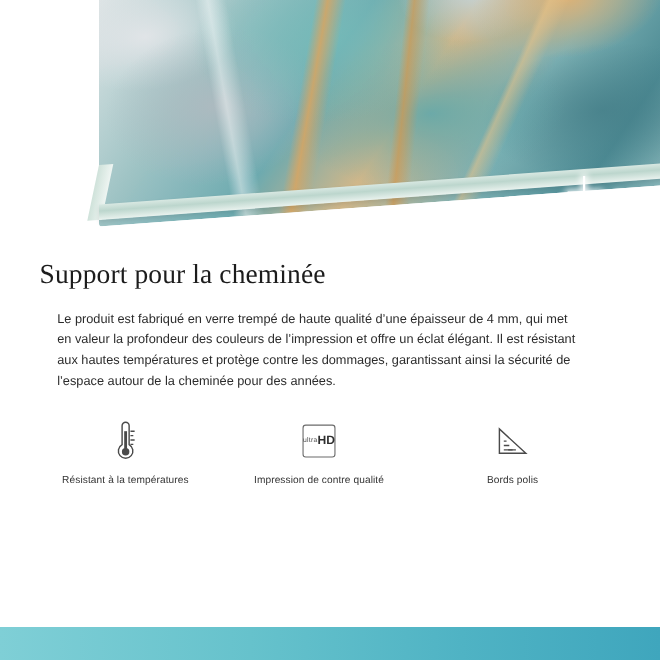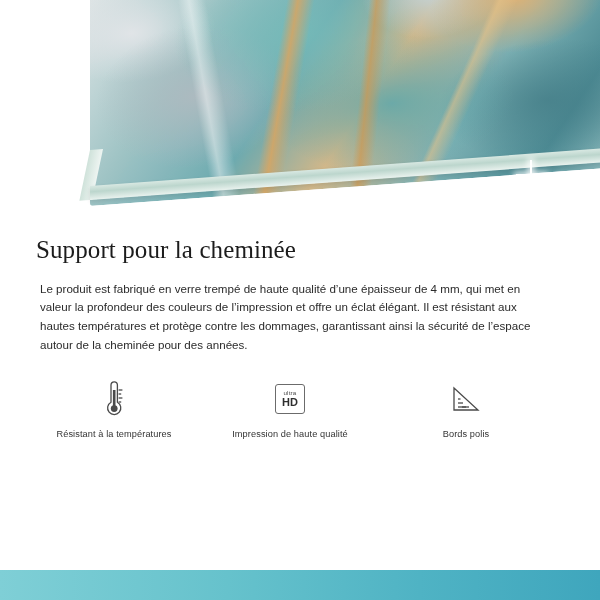"Le produit est fabriqué en" .body-text { margin: 4px -> 16px }
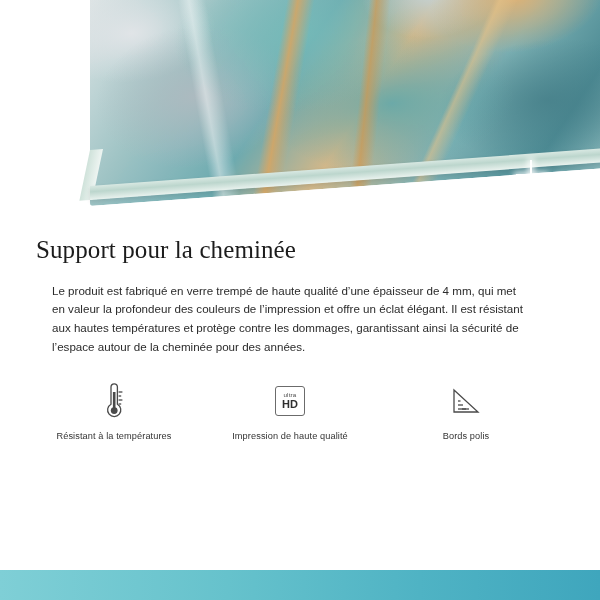"HD" .hd-badge { flex-direction: column -> row }
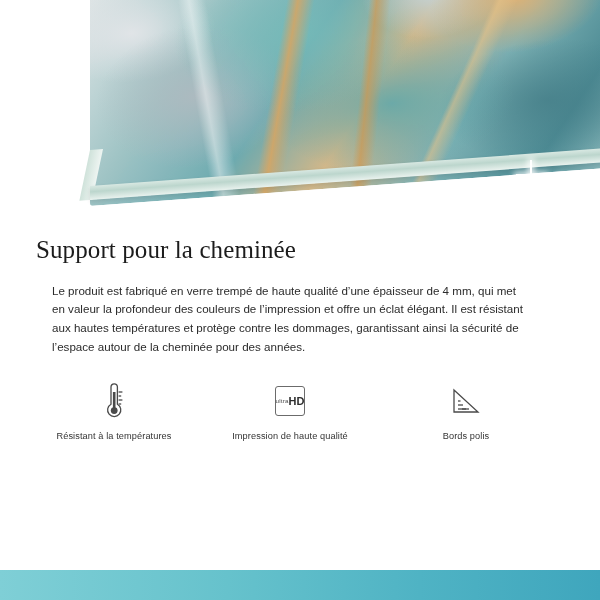"Impression de haute qualité" div.feature-label { text: haute -> contre }
